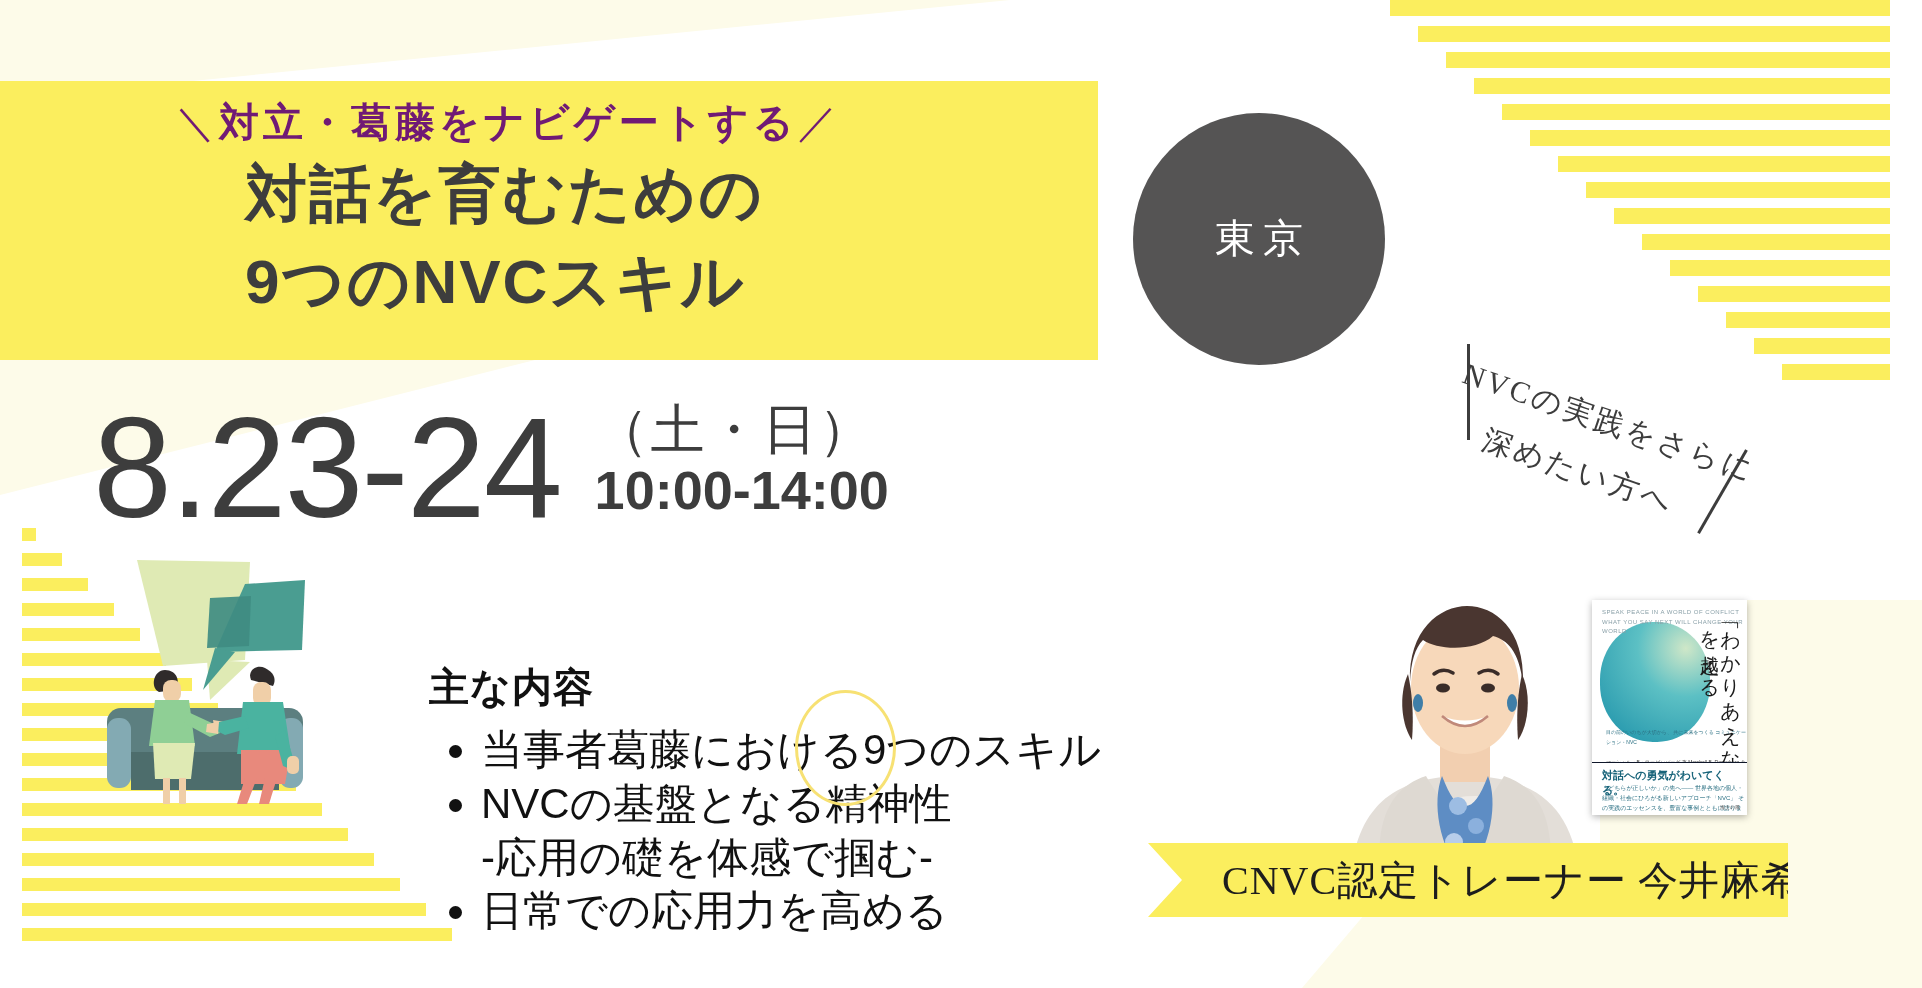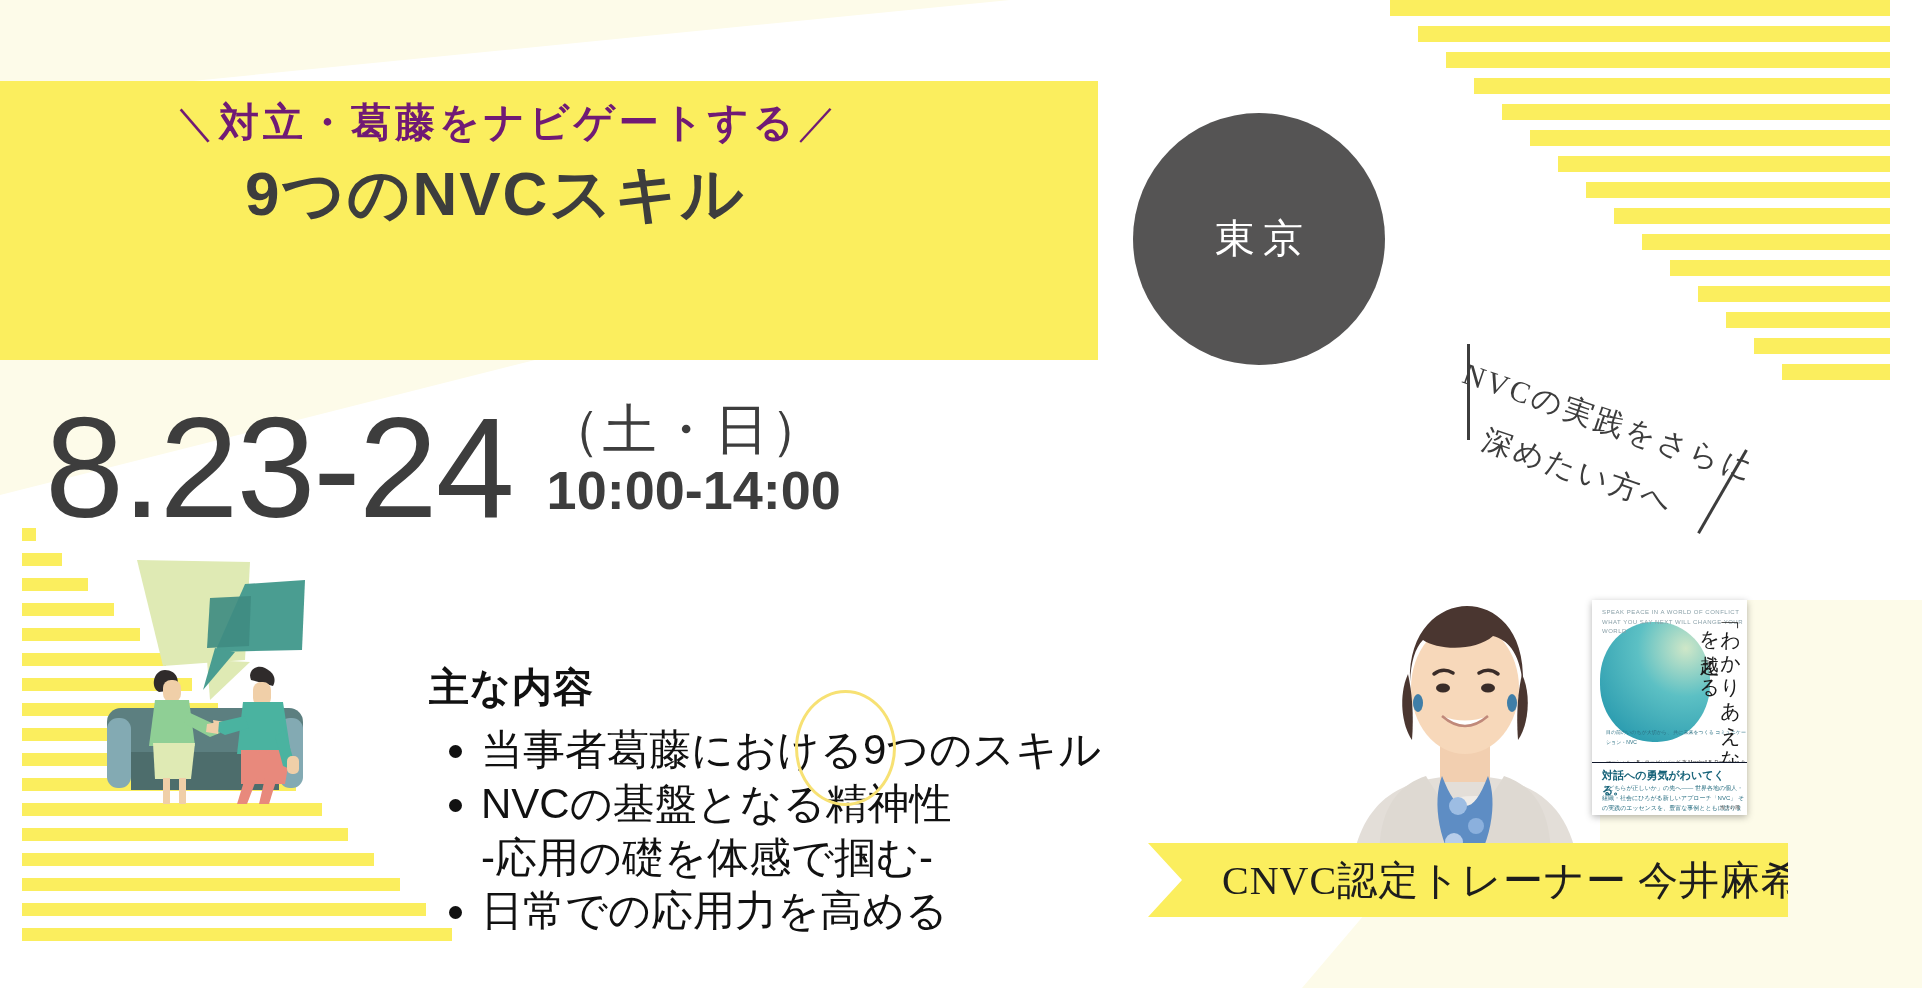"対話を育むための" span.l2 { html: none -> <span>対話を育むための</span> }
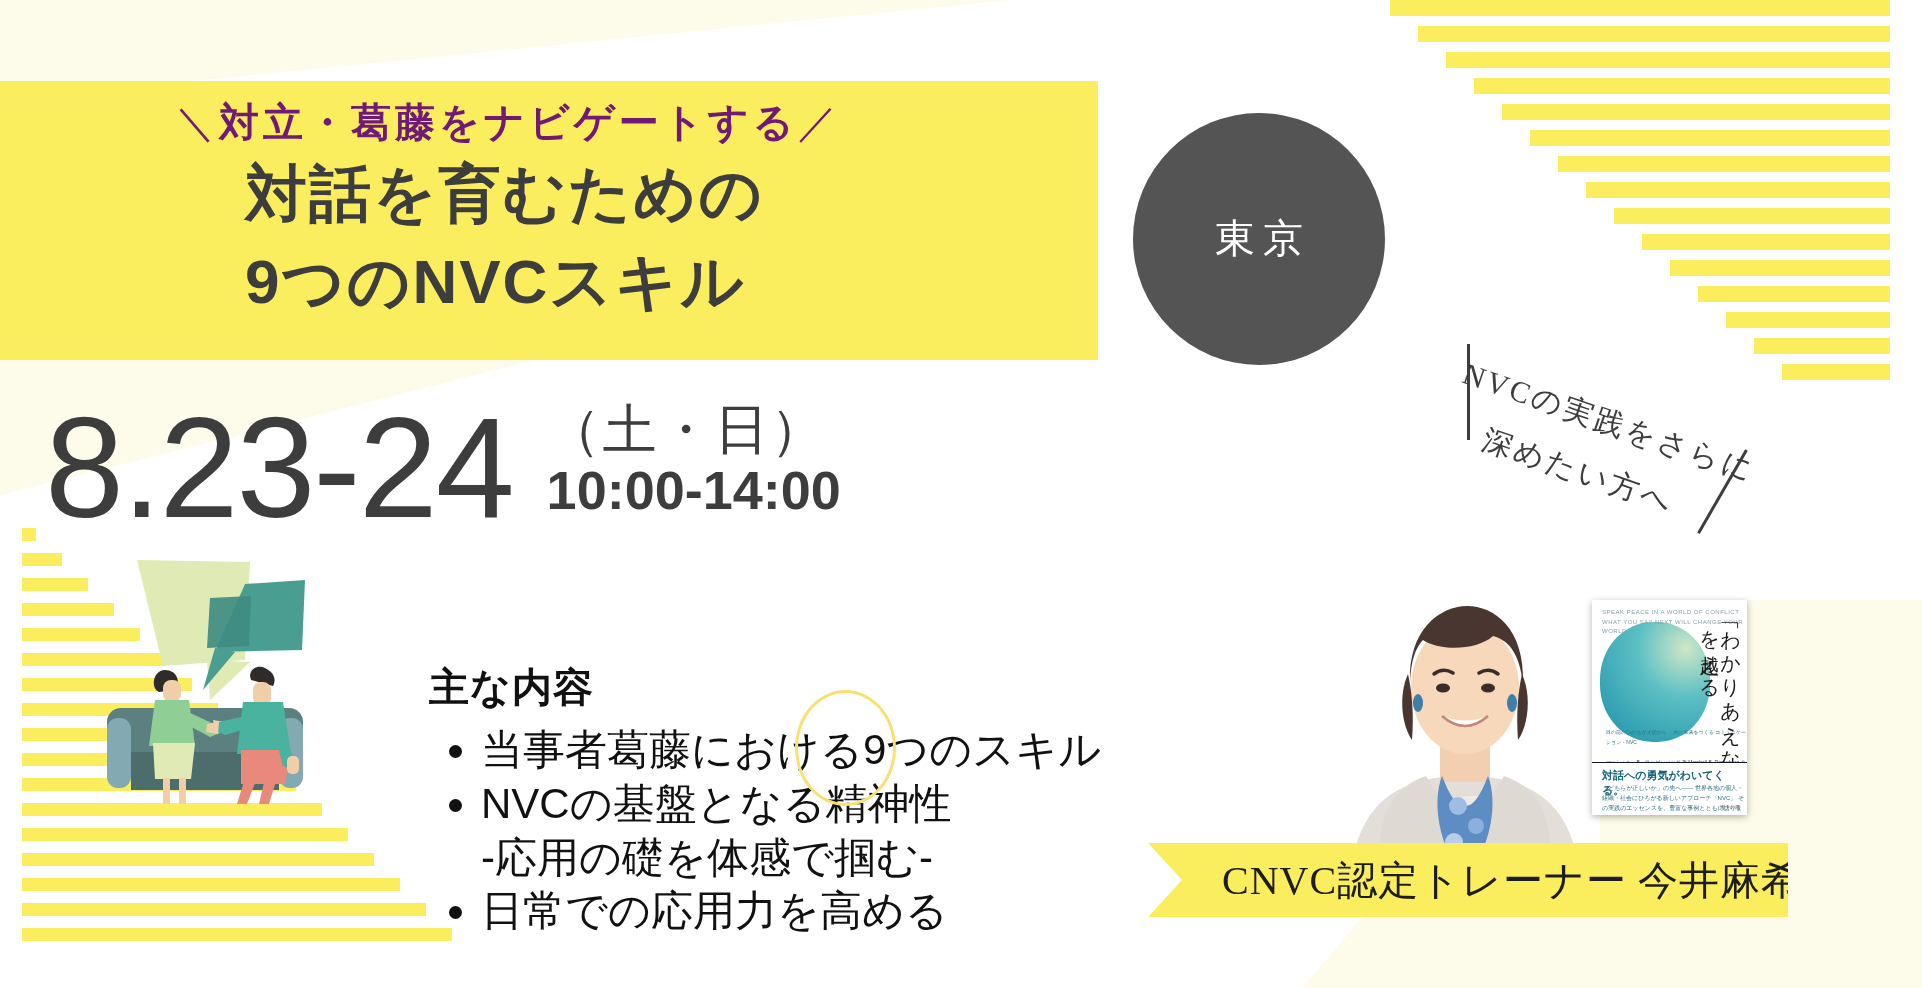"8.23-24" .big-date { margin-left: none -> 48px }
